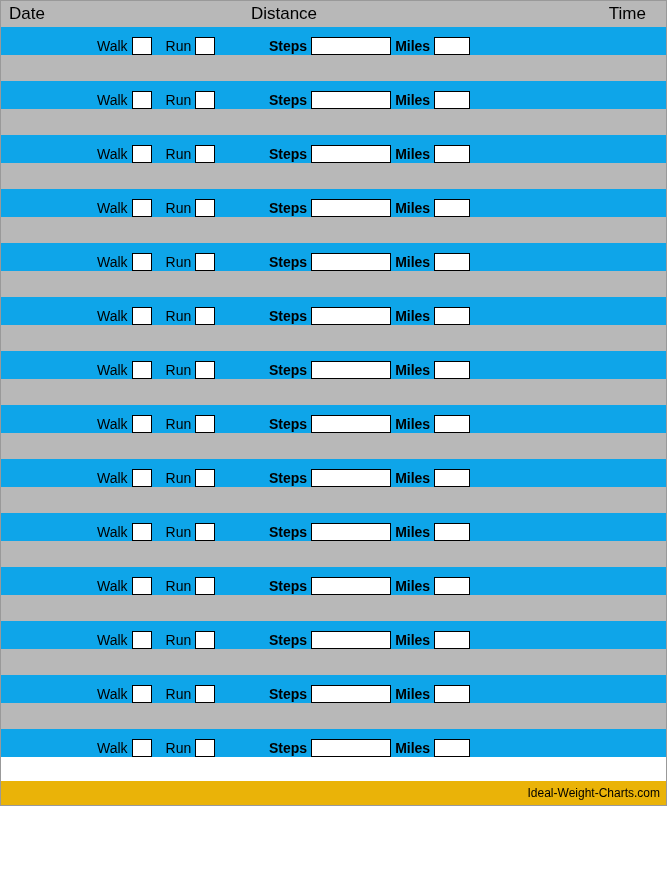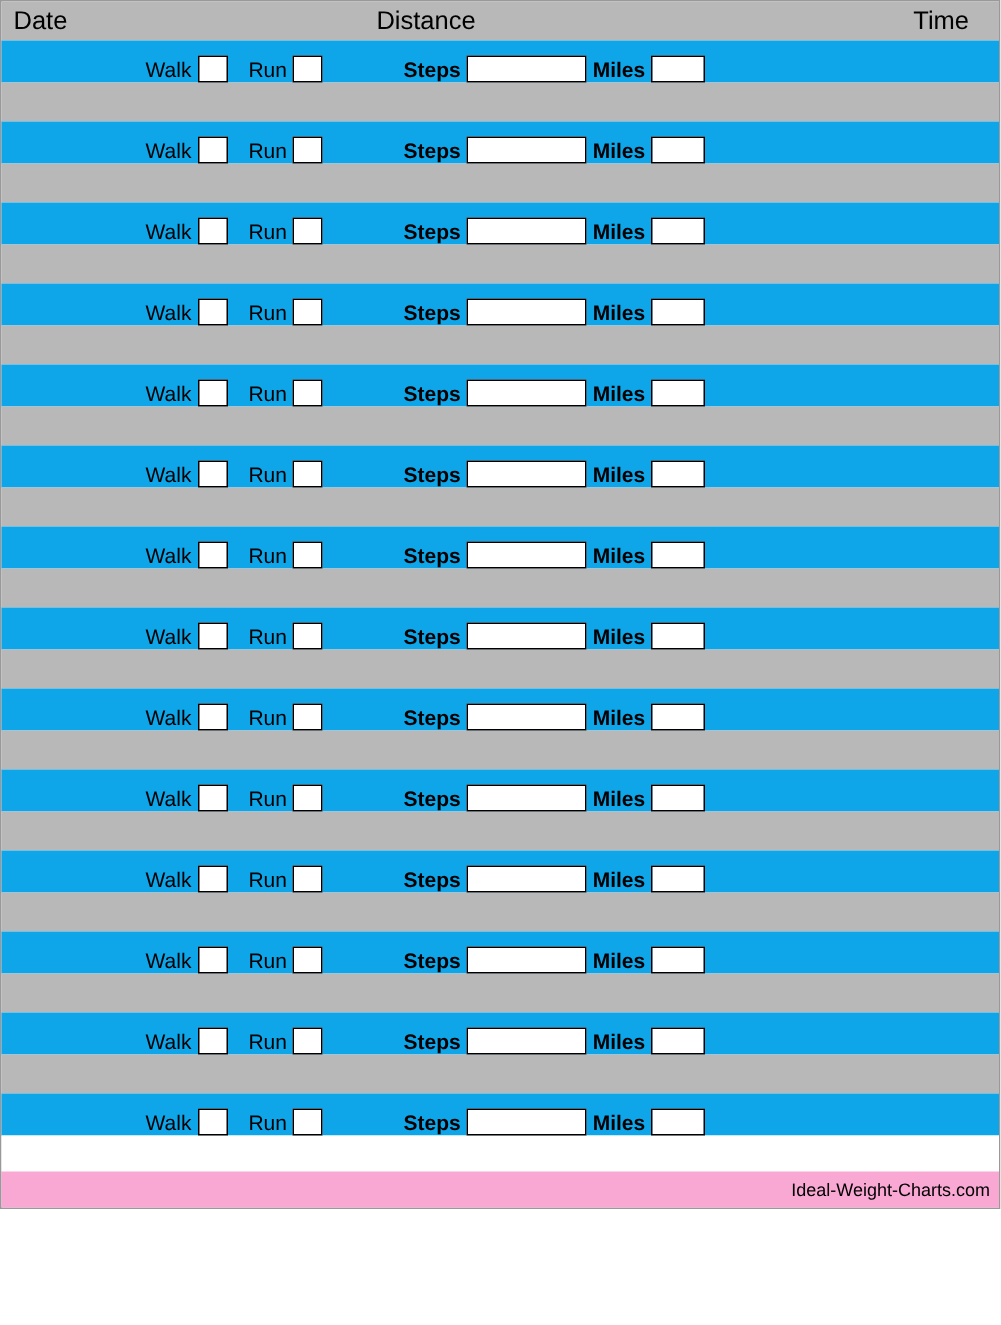"Ideal-Weight-Charts.com" .footer { background: #f9a8d4 -> #eab308 }
